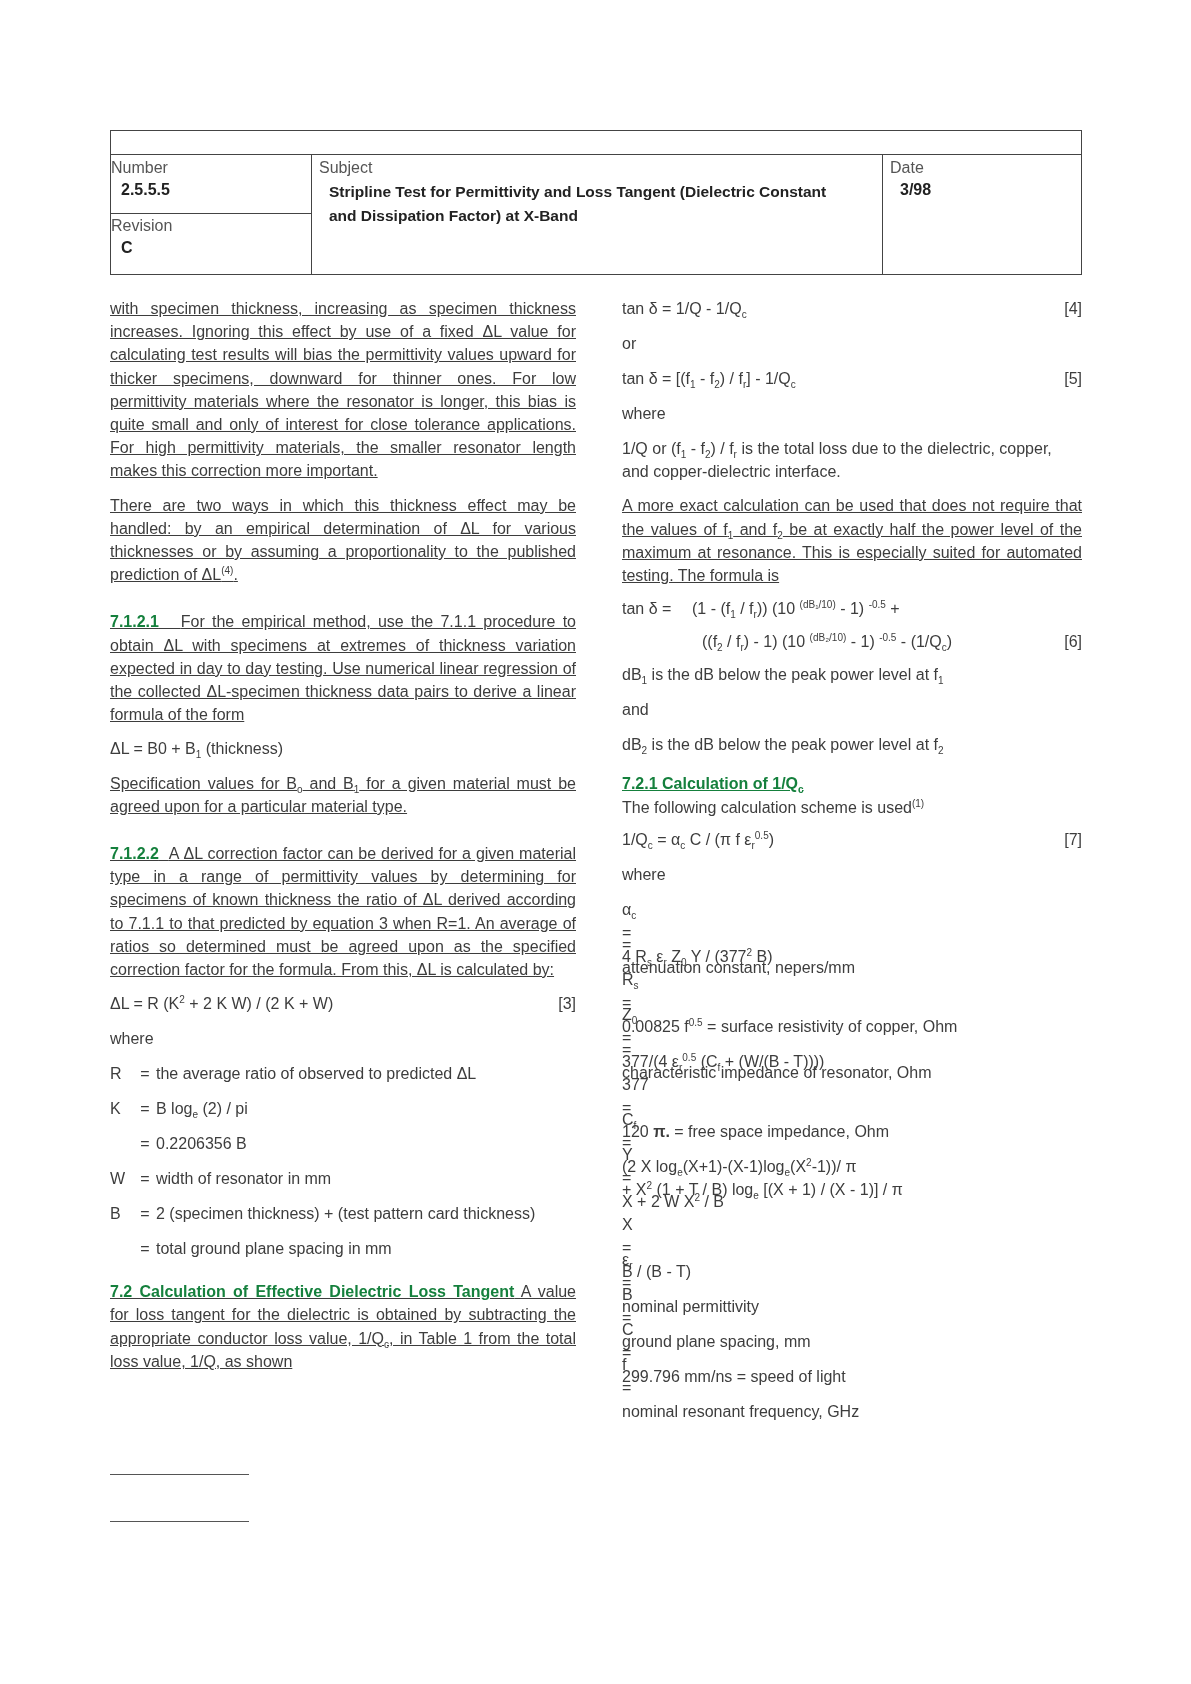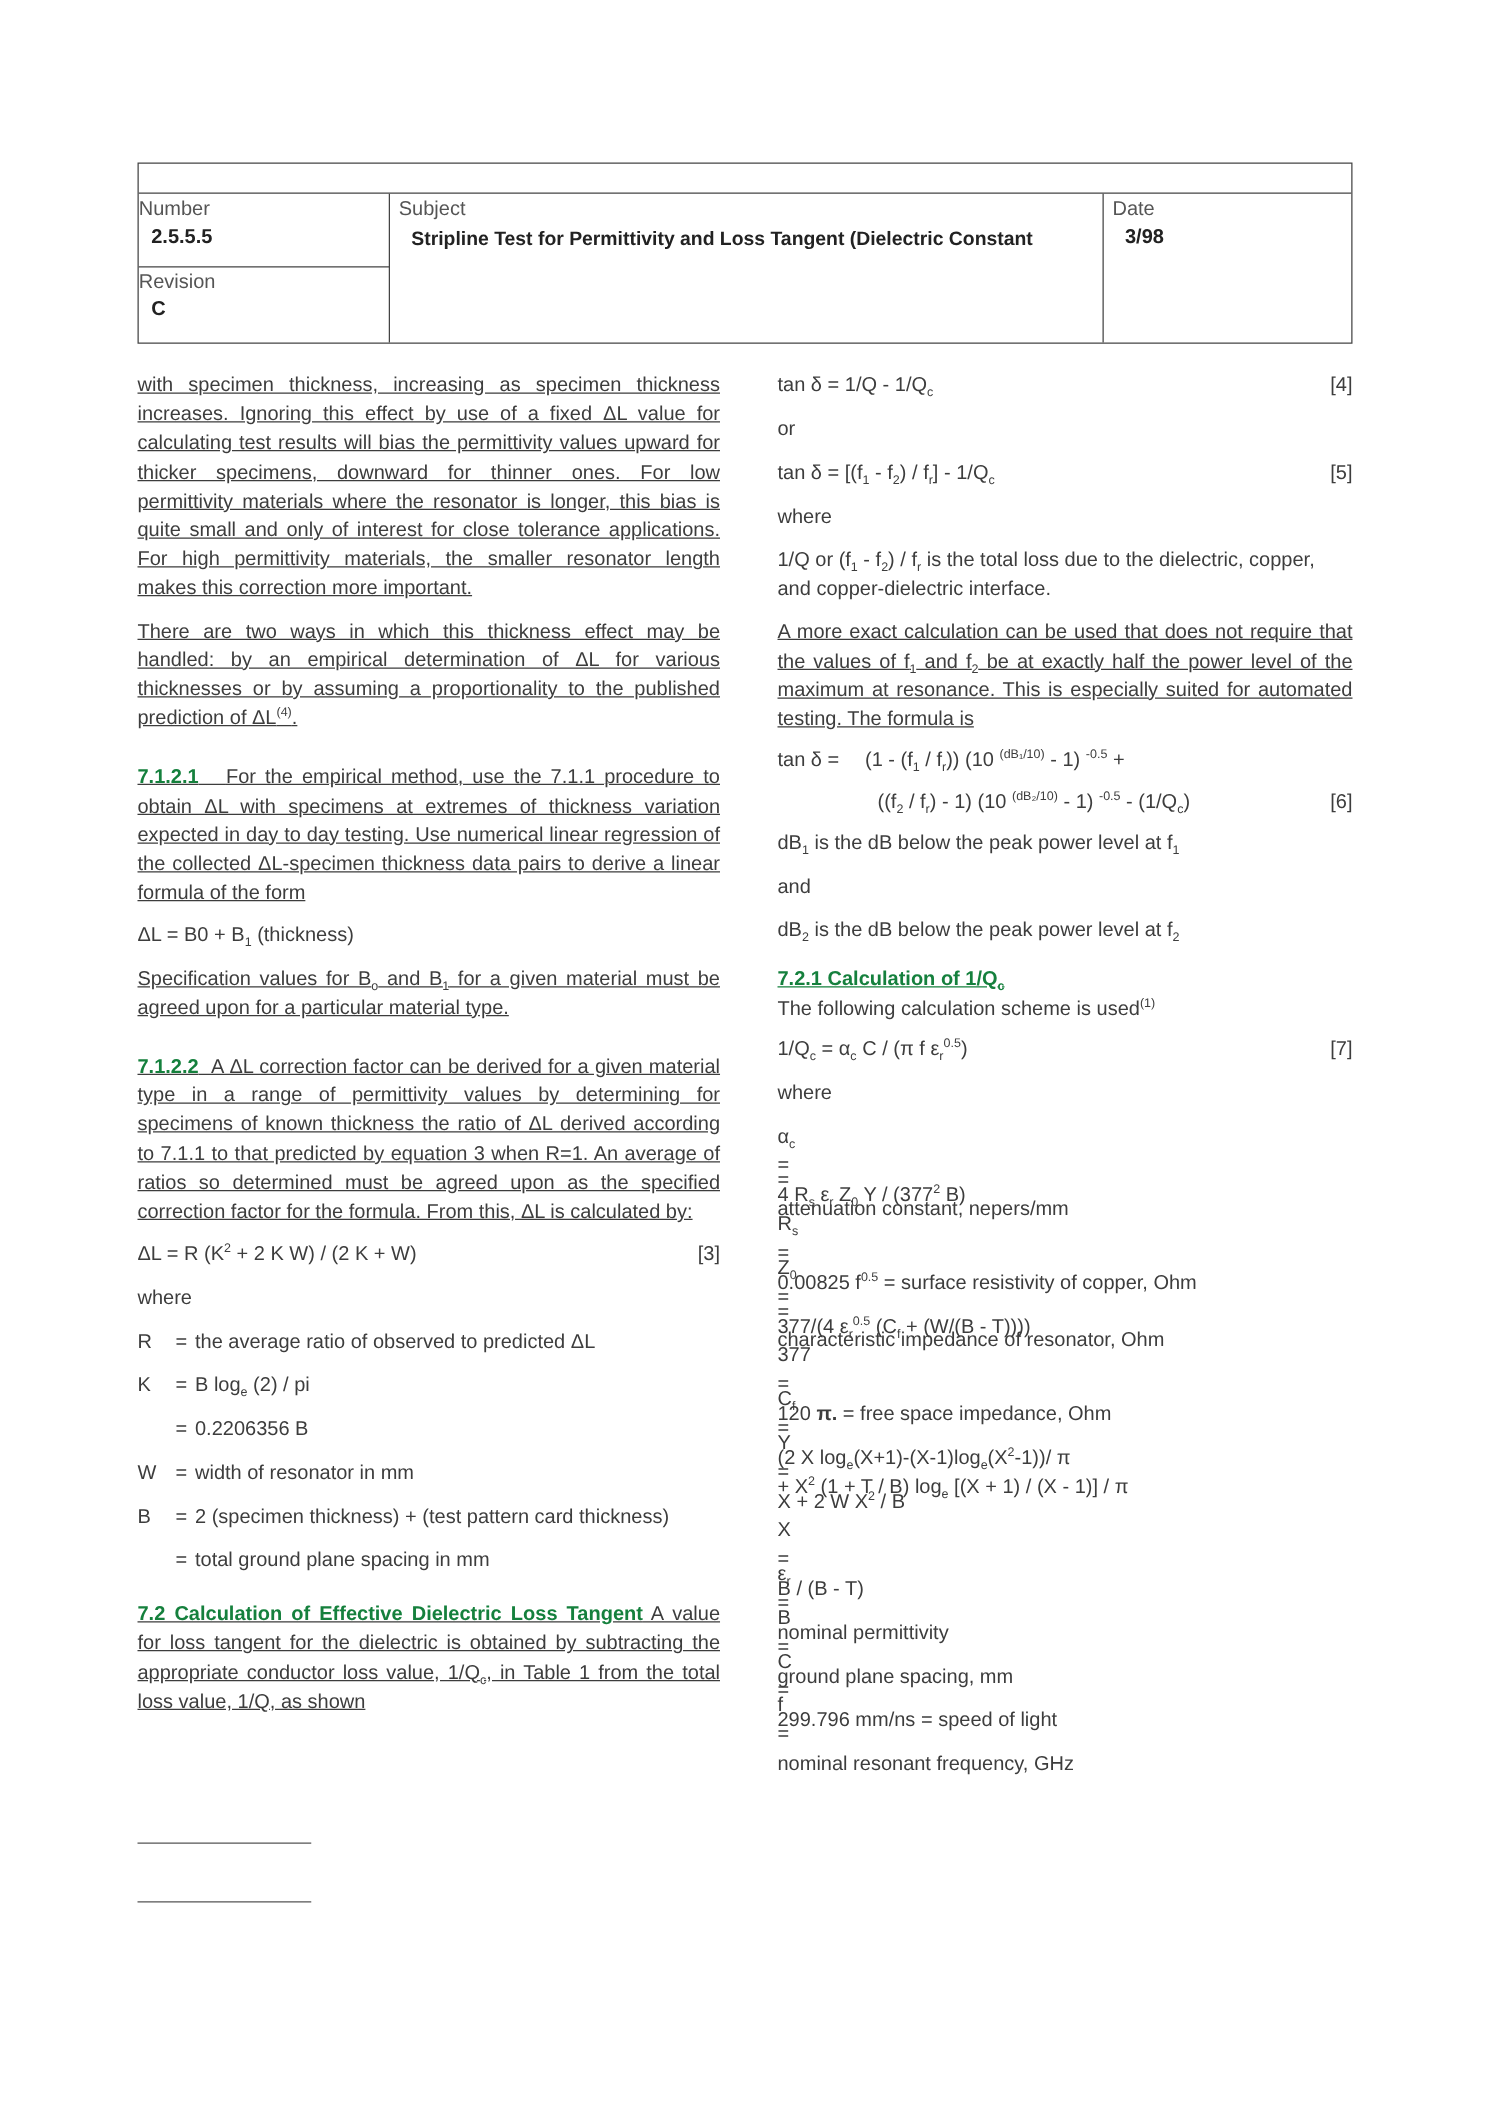"and Dissipation Factor) at X-Band" div { html: none -> <div>and Dissipation Factor) at X-Band</div> }
